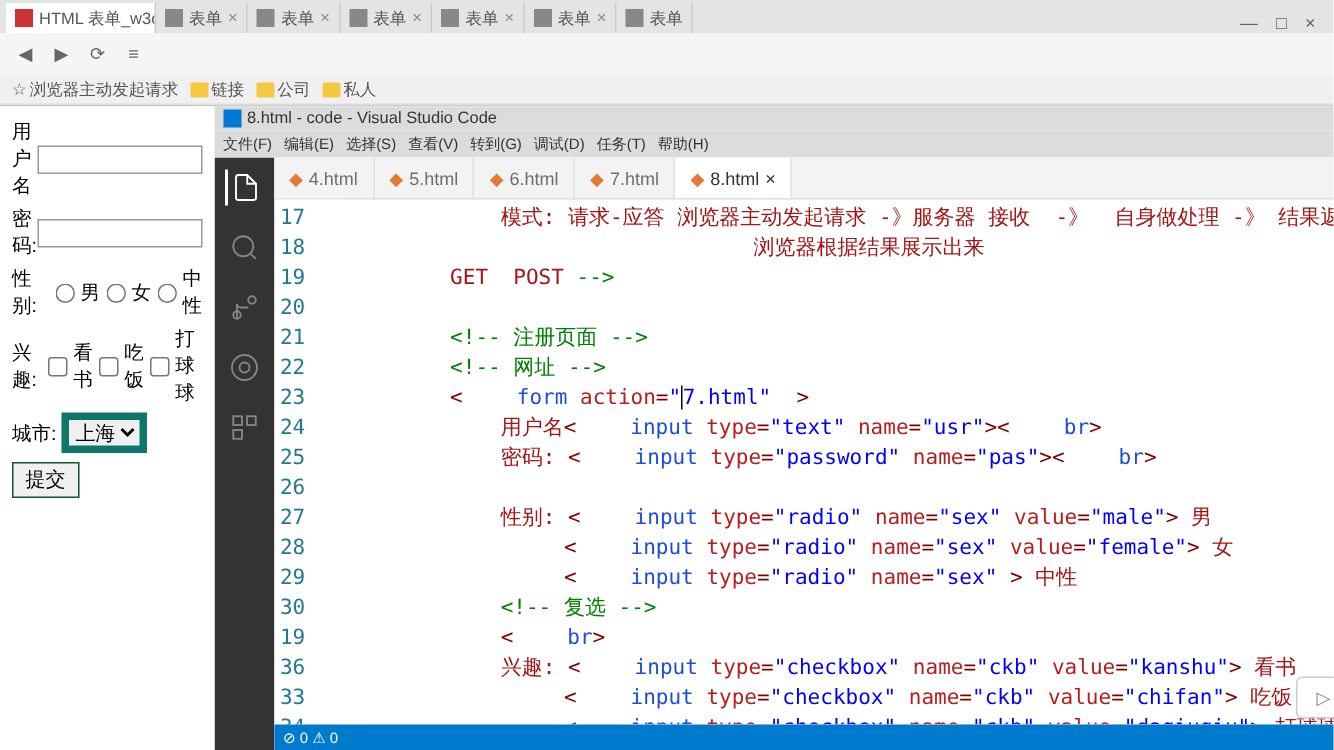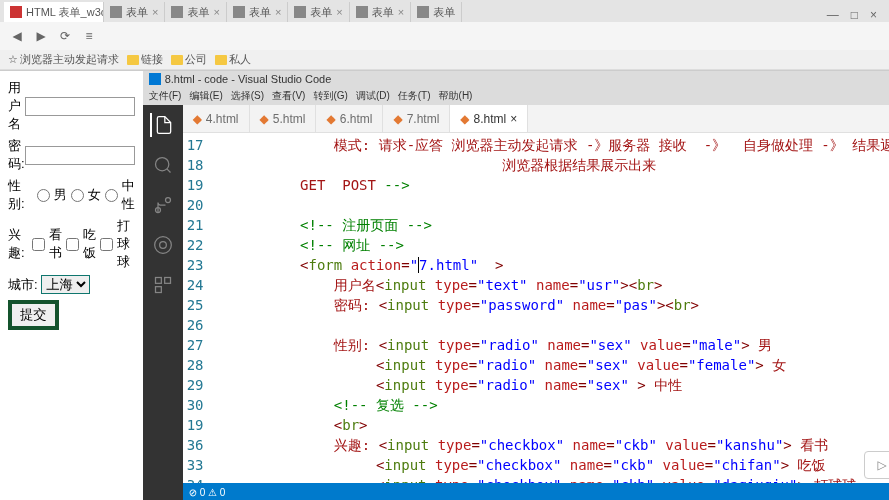"form" .tag { color: #4d7c0f -> #1d4ed8; margin-left: none -> 36px }
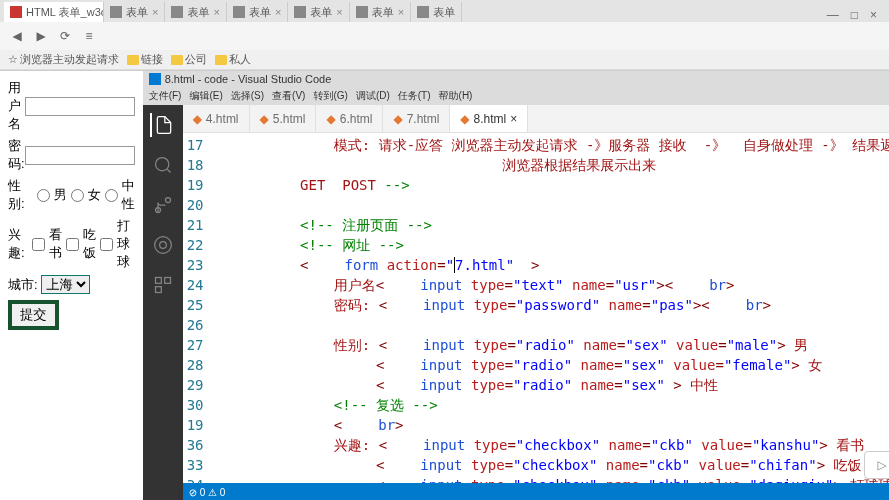"上海" select { border: 1px solid #0f766e -> 5px solid #0f766e }
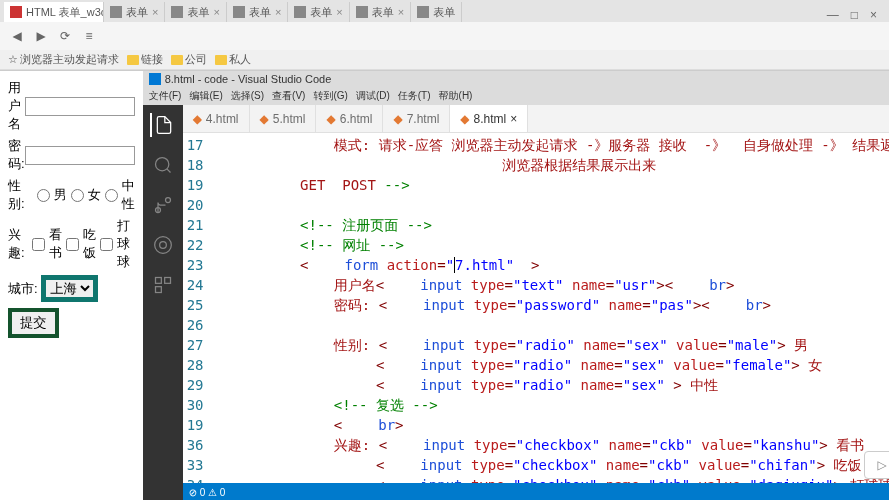"提交" .submit-btn { border: 4px solid #14532d -> 1px solid #14532d }
